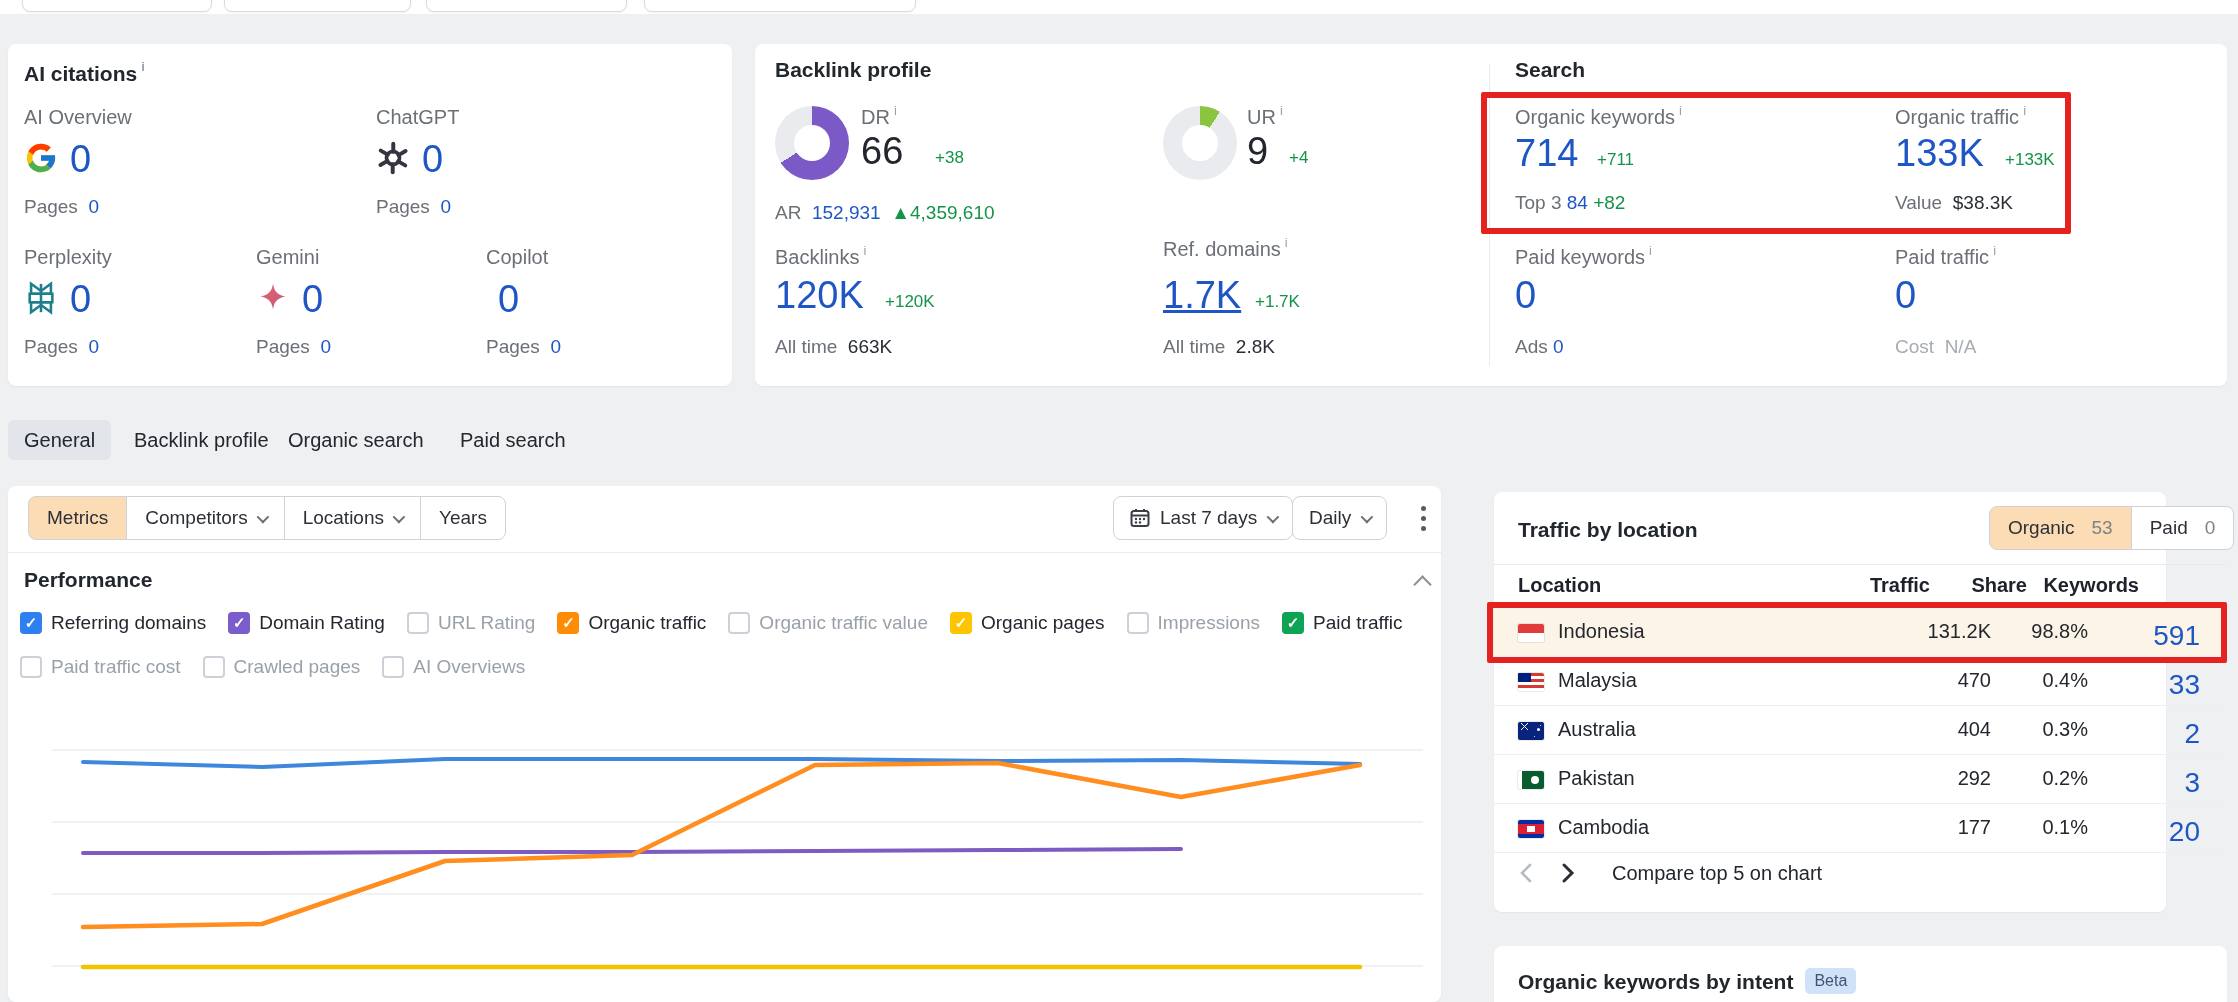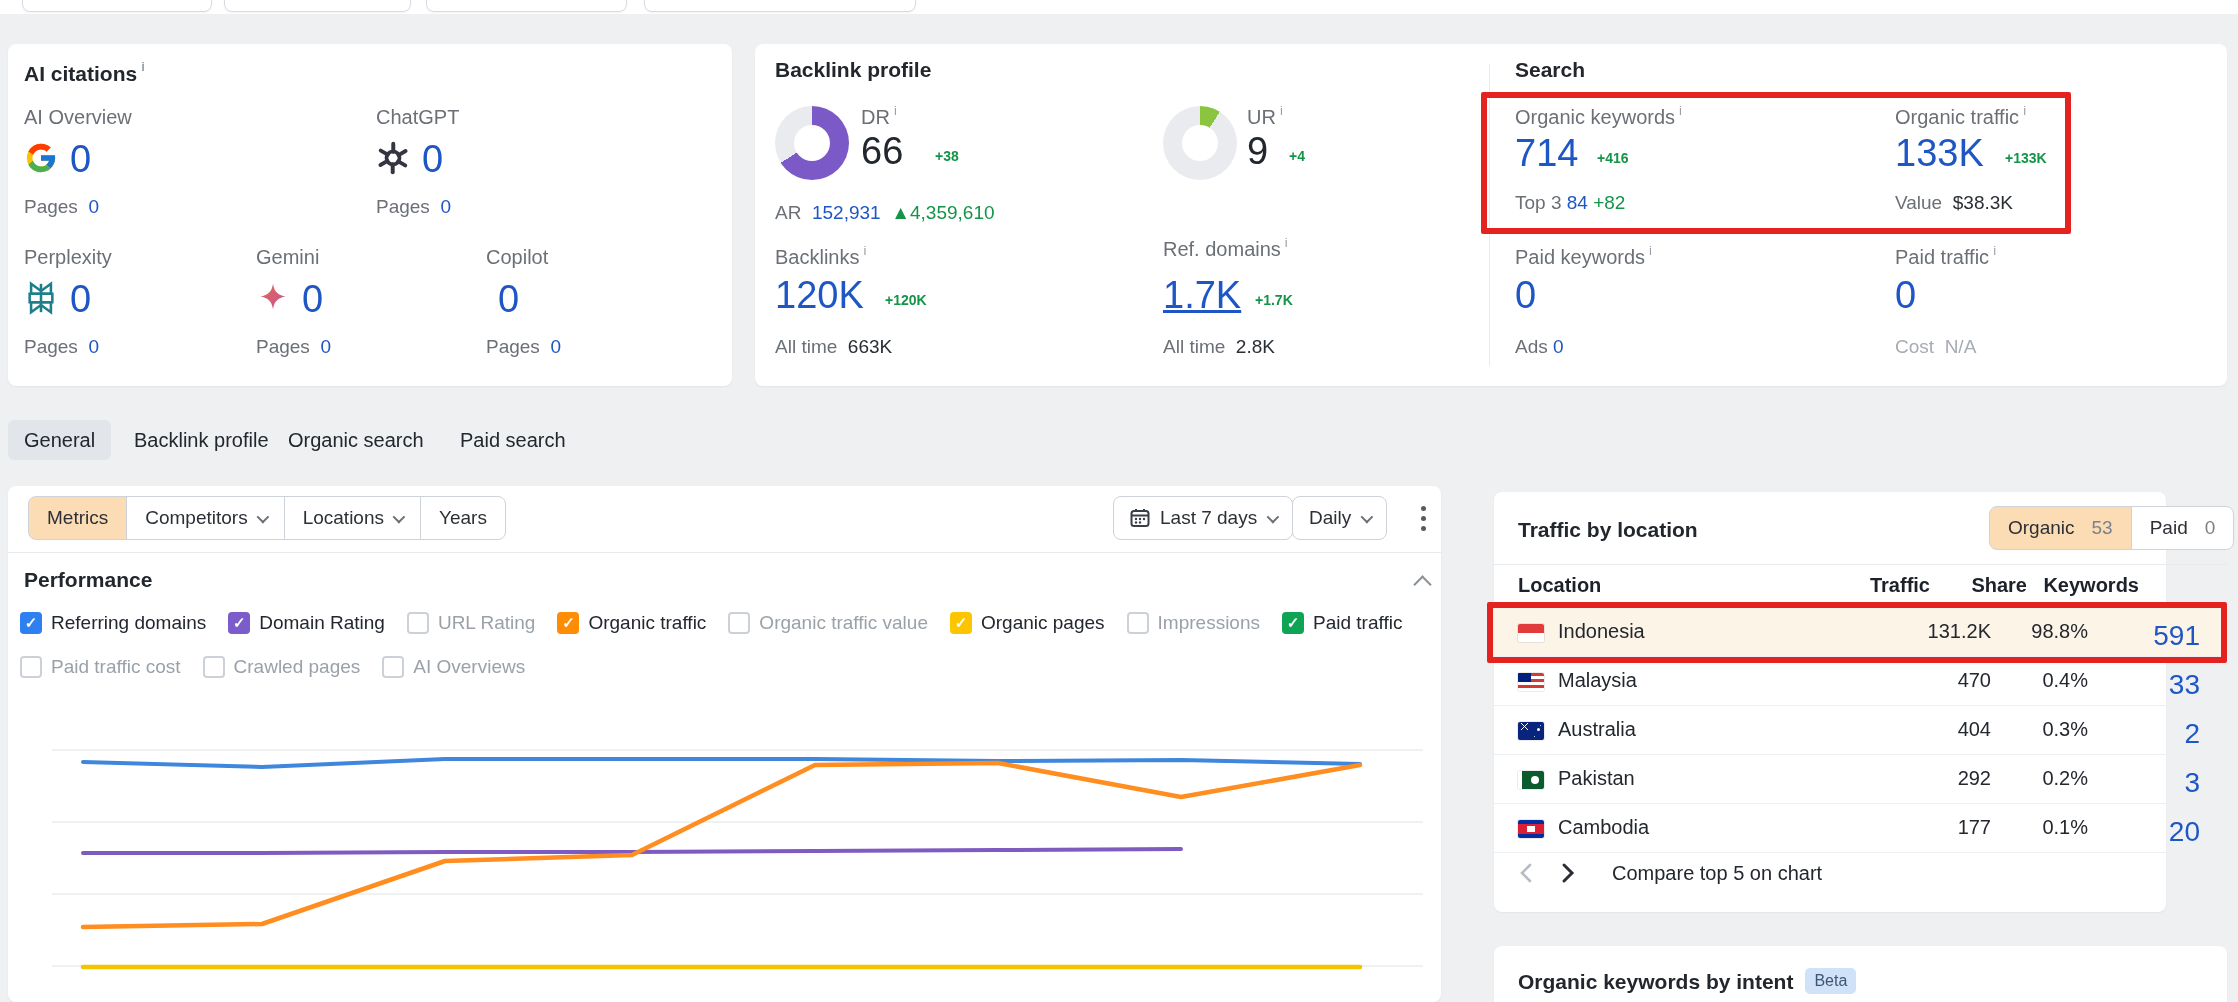"+38" .delta { font-size: 14px -> 17px; font-weight: bold -> none }
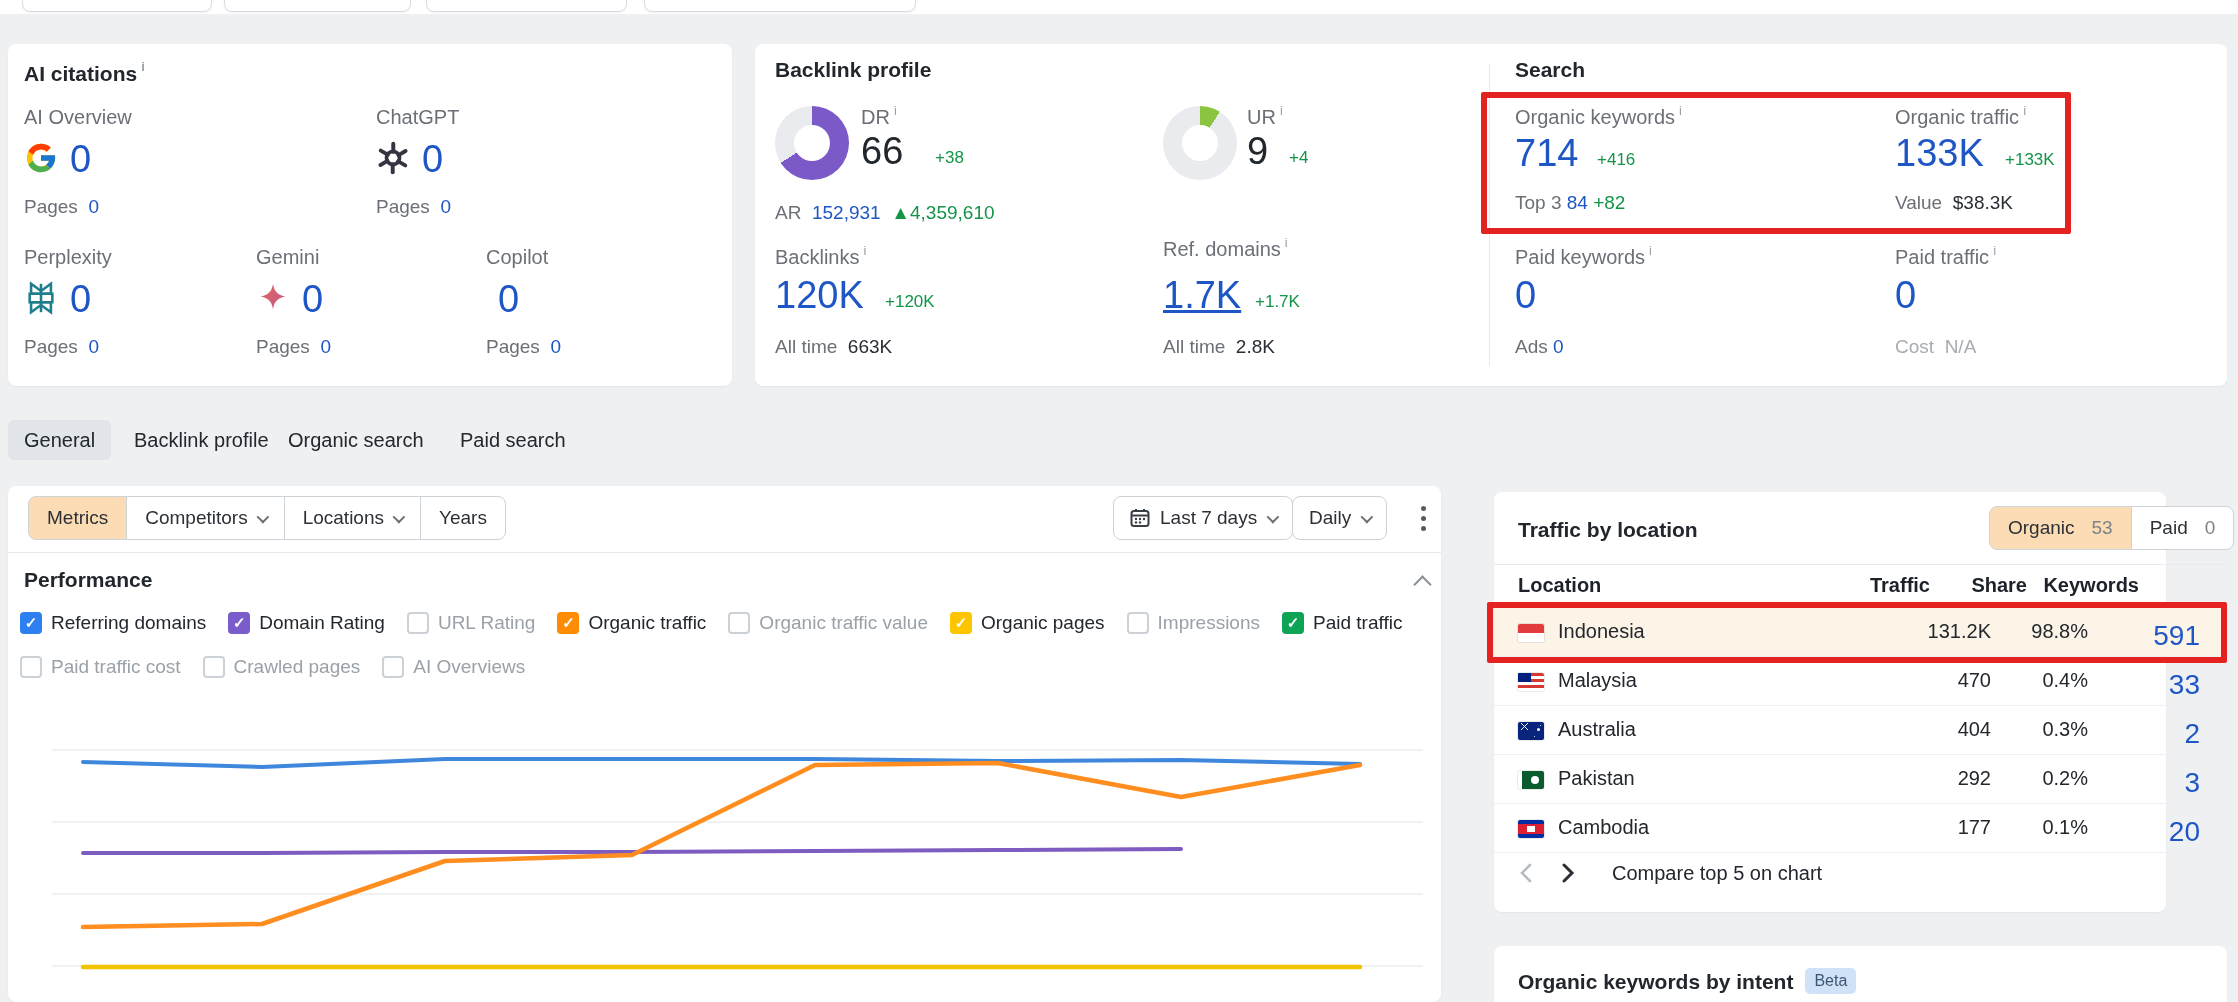"+416" div.abs { text: +416 -> +711 }
